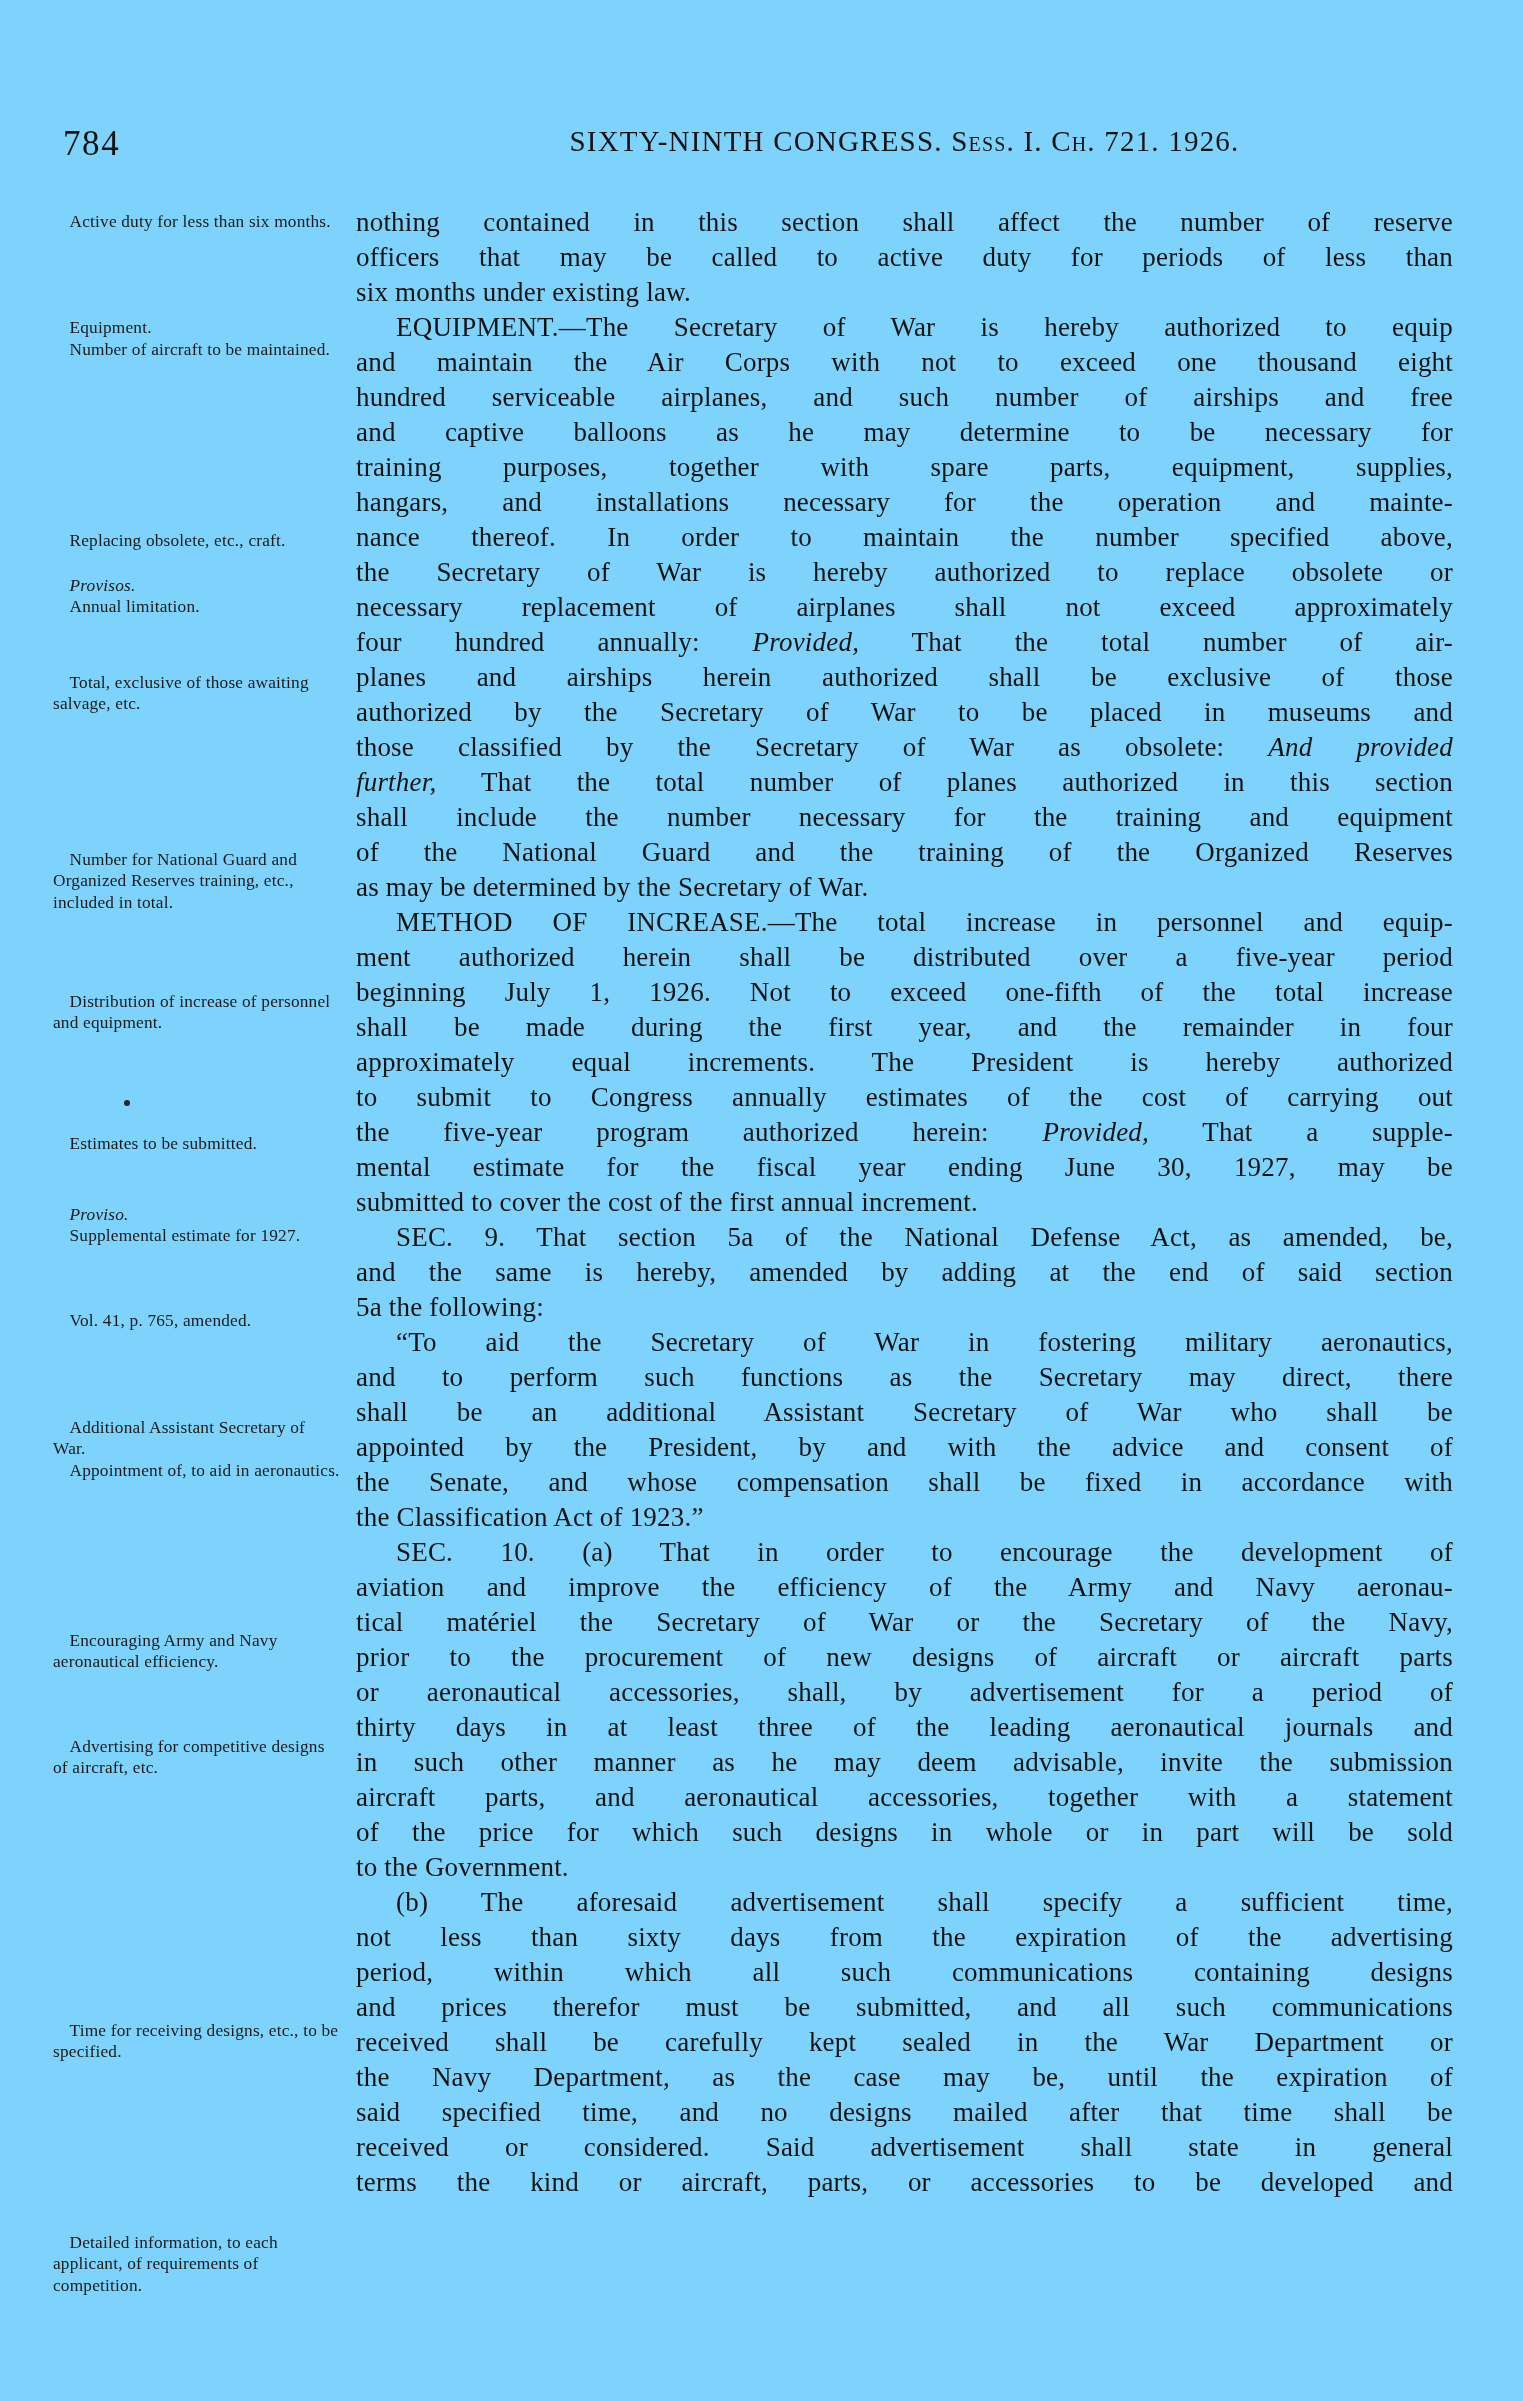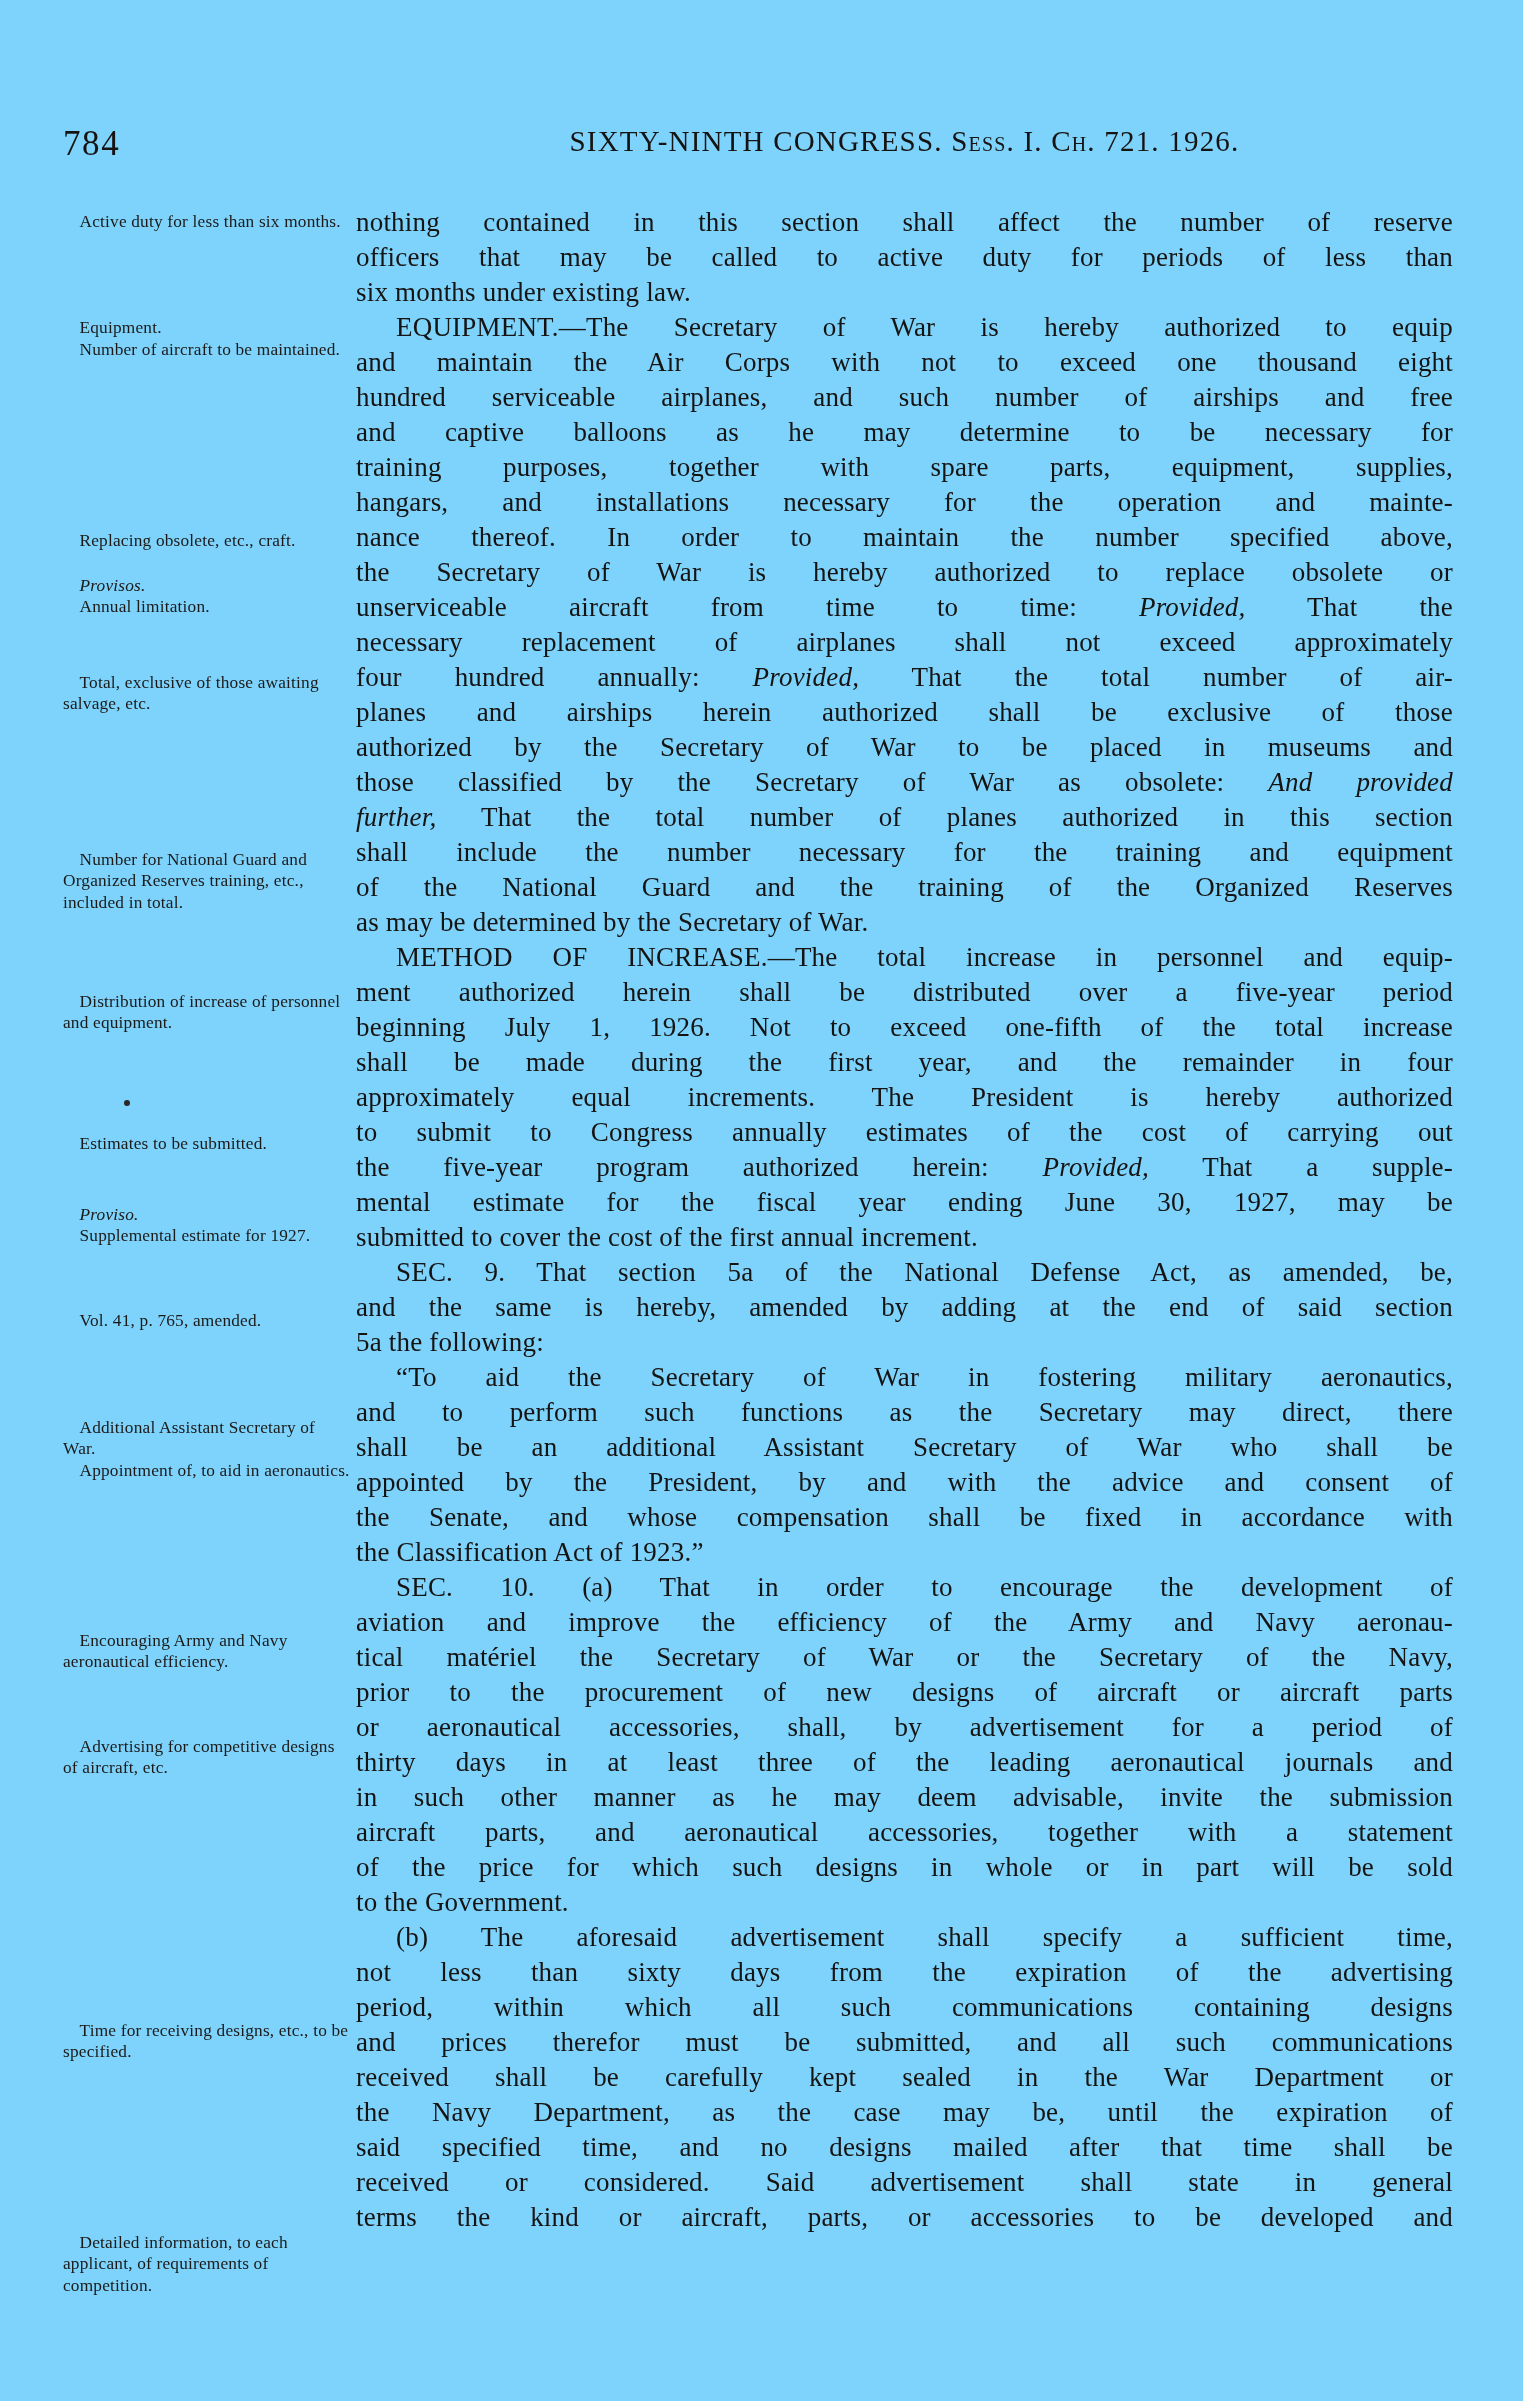"Active duty for less than" .sidenote { left: 63px -> 53px }
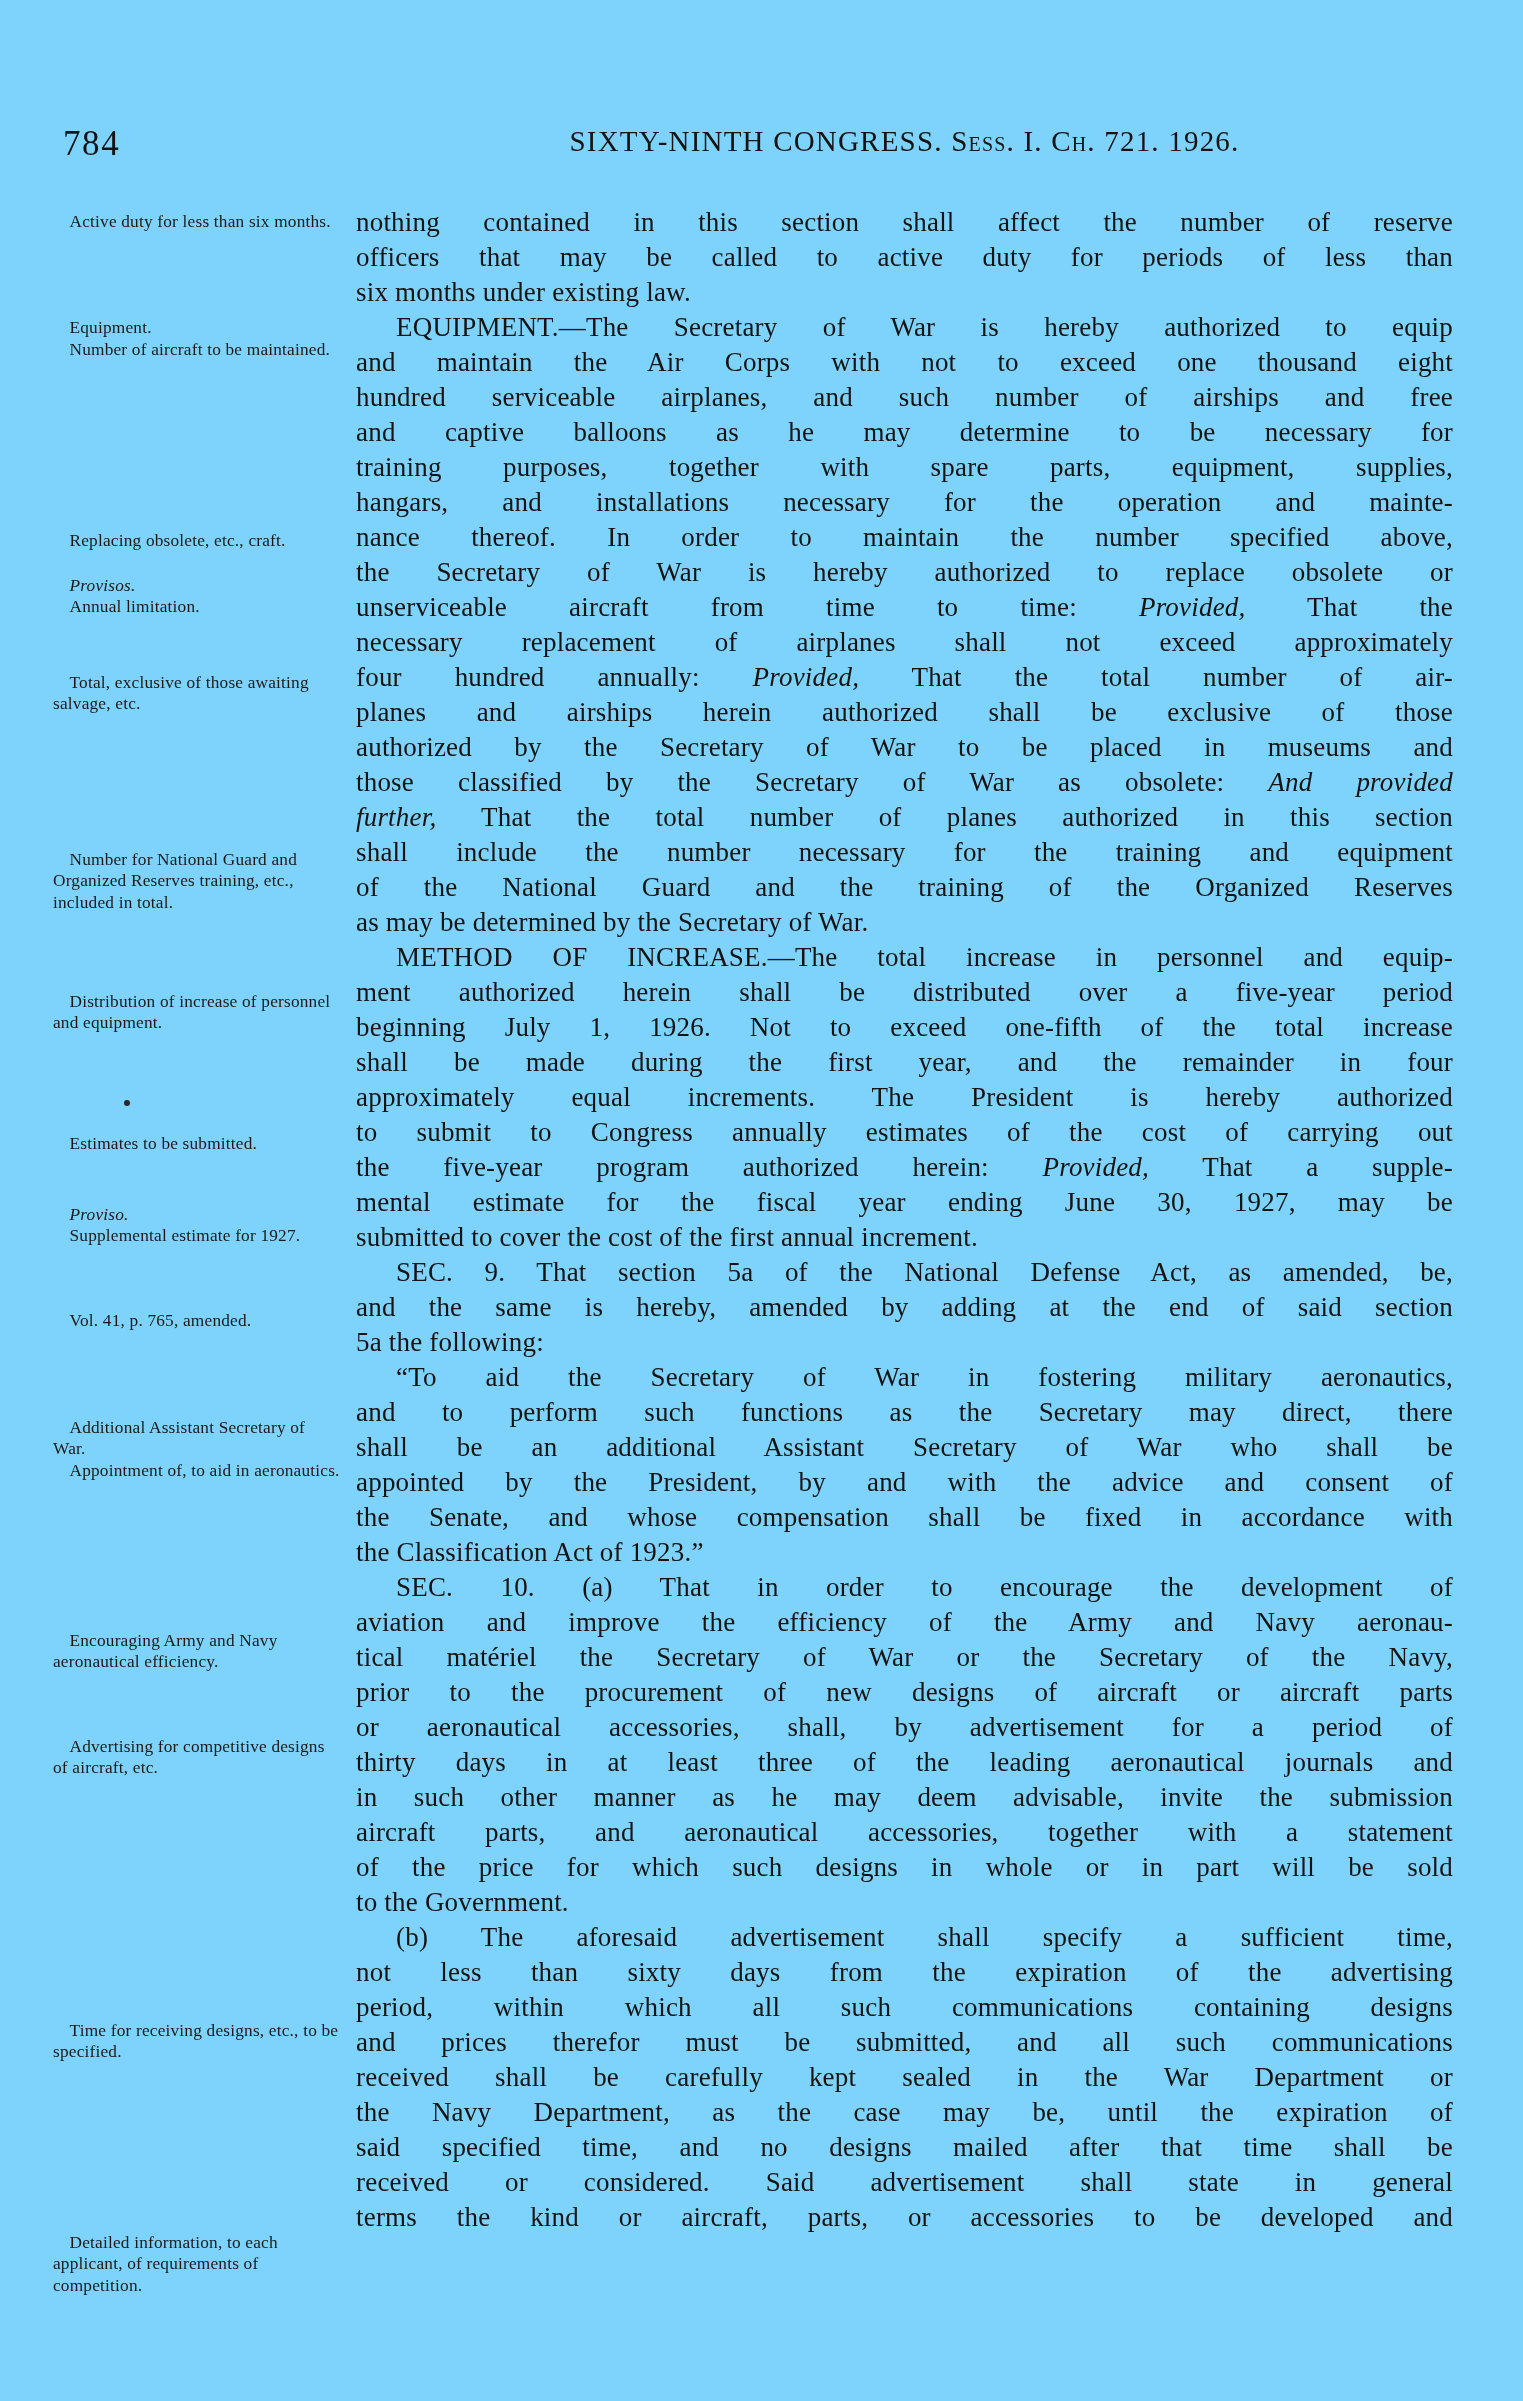"unserviceable aircraft from time to" div.line { html: <div><span>unserviceable aircraft from time to time: </span><i>Provided,</i><span> That the</span></div> -> none }
